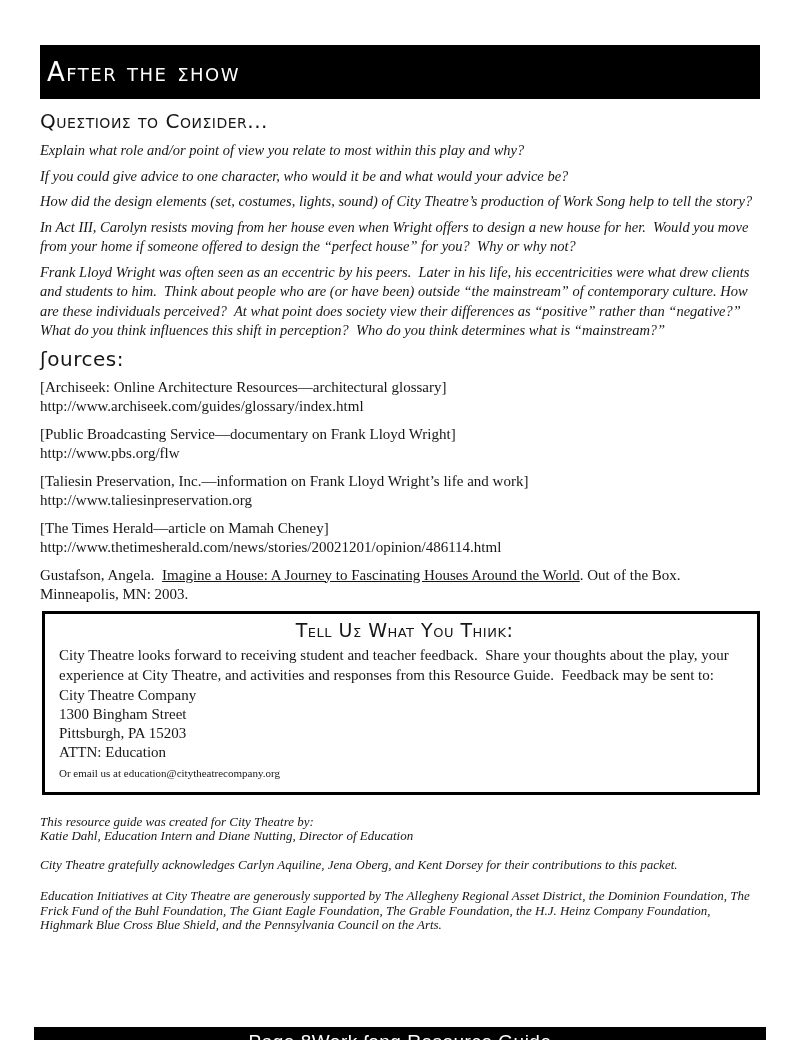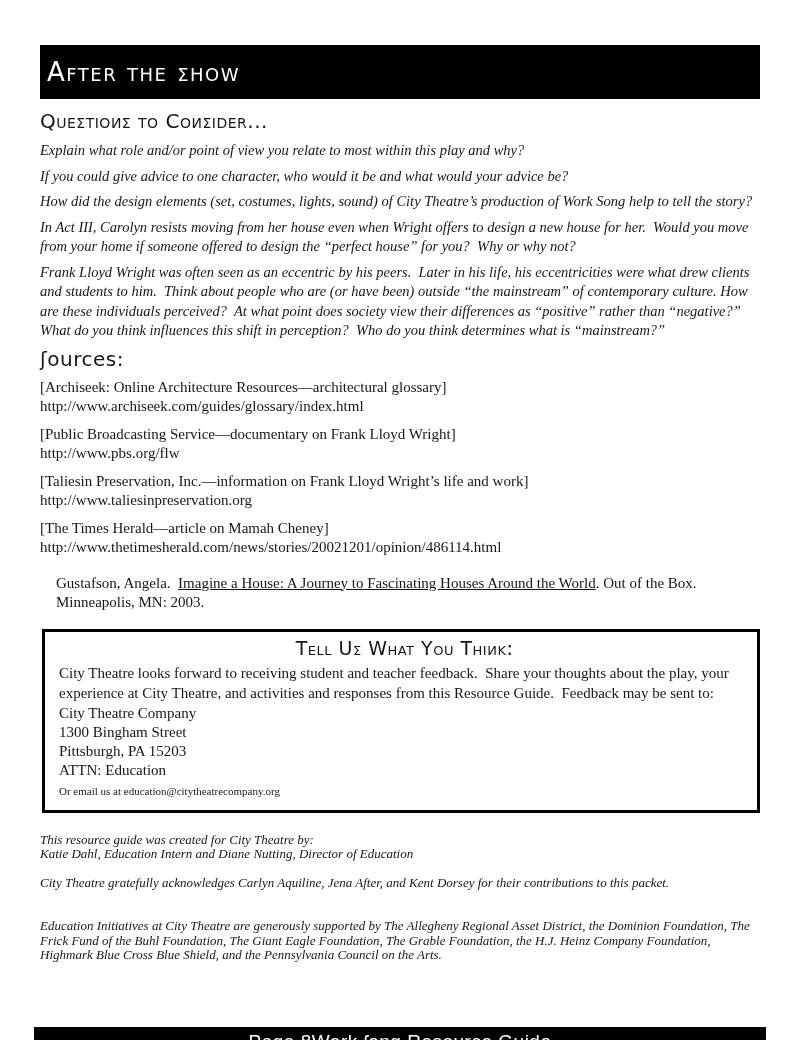"Gustafson, Angela. Imagine a House:" .citation { margin: 16px -> 0 }
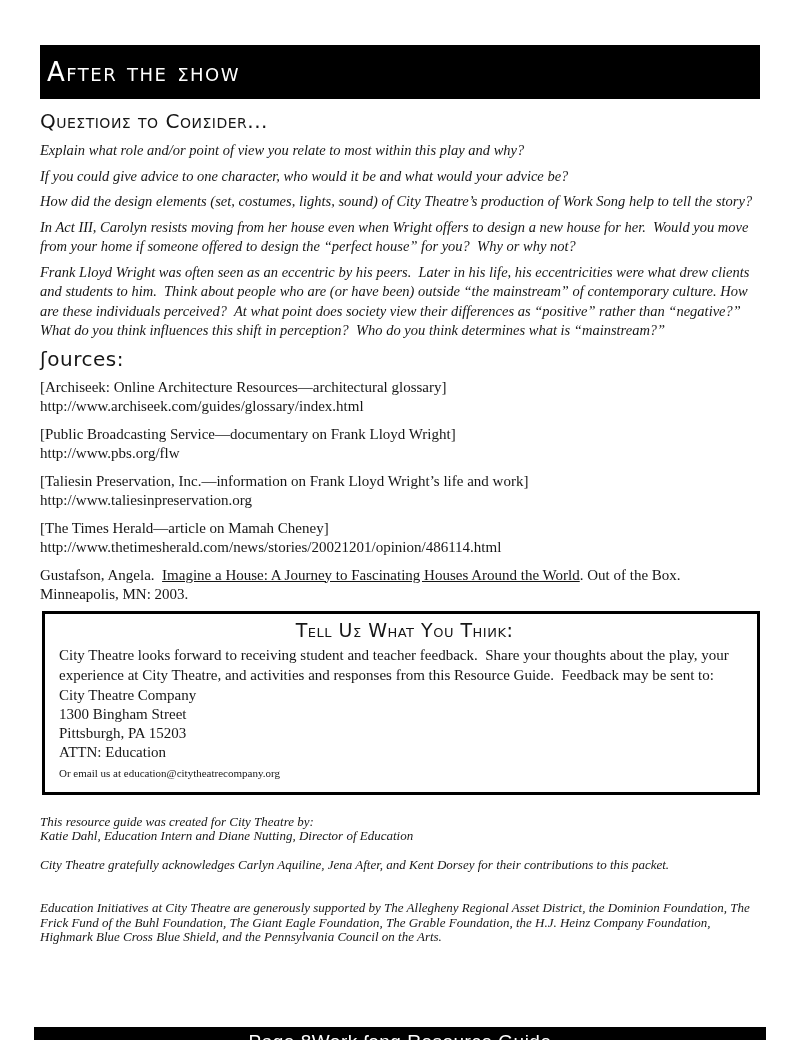"City Theatre gratefully acknowledges" p.credit { text: After -> Oberg }
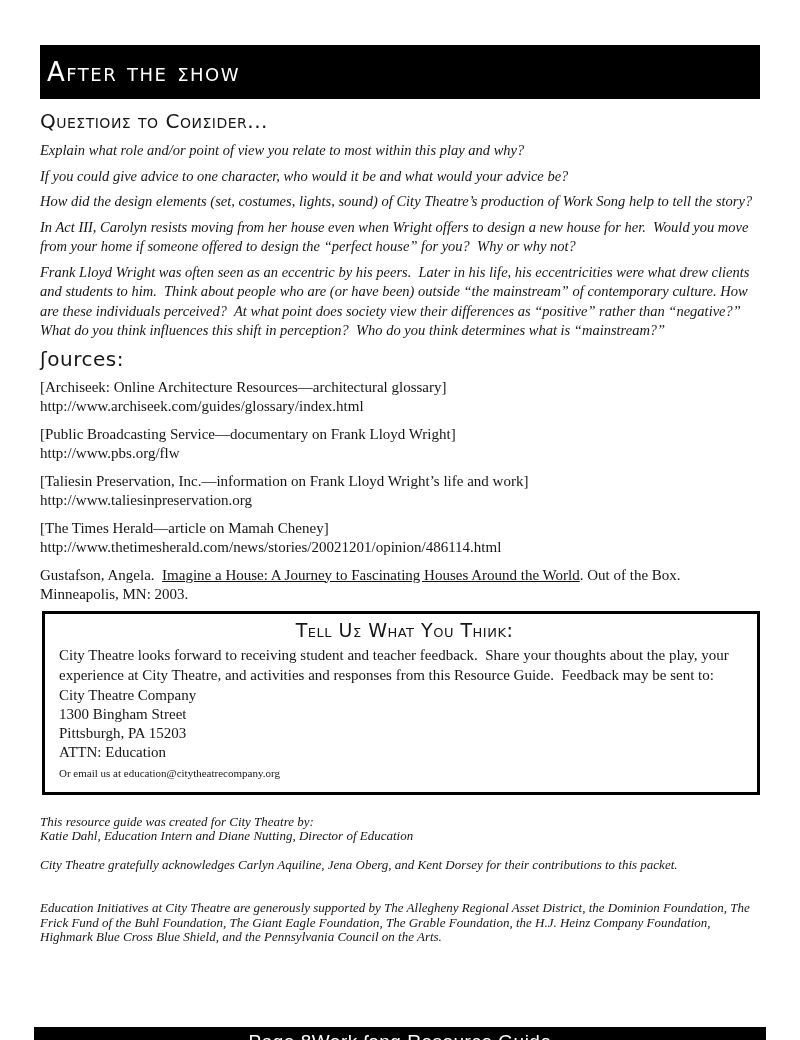"Education Initiatives at City Theatre" .credit-gap2 { margin-top: 29px -> 17px }
